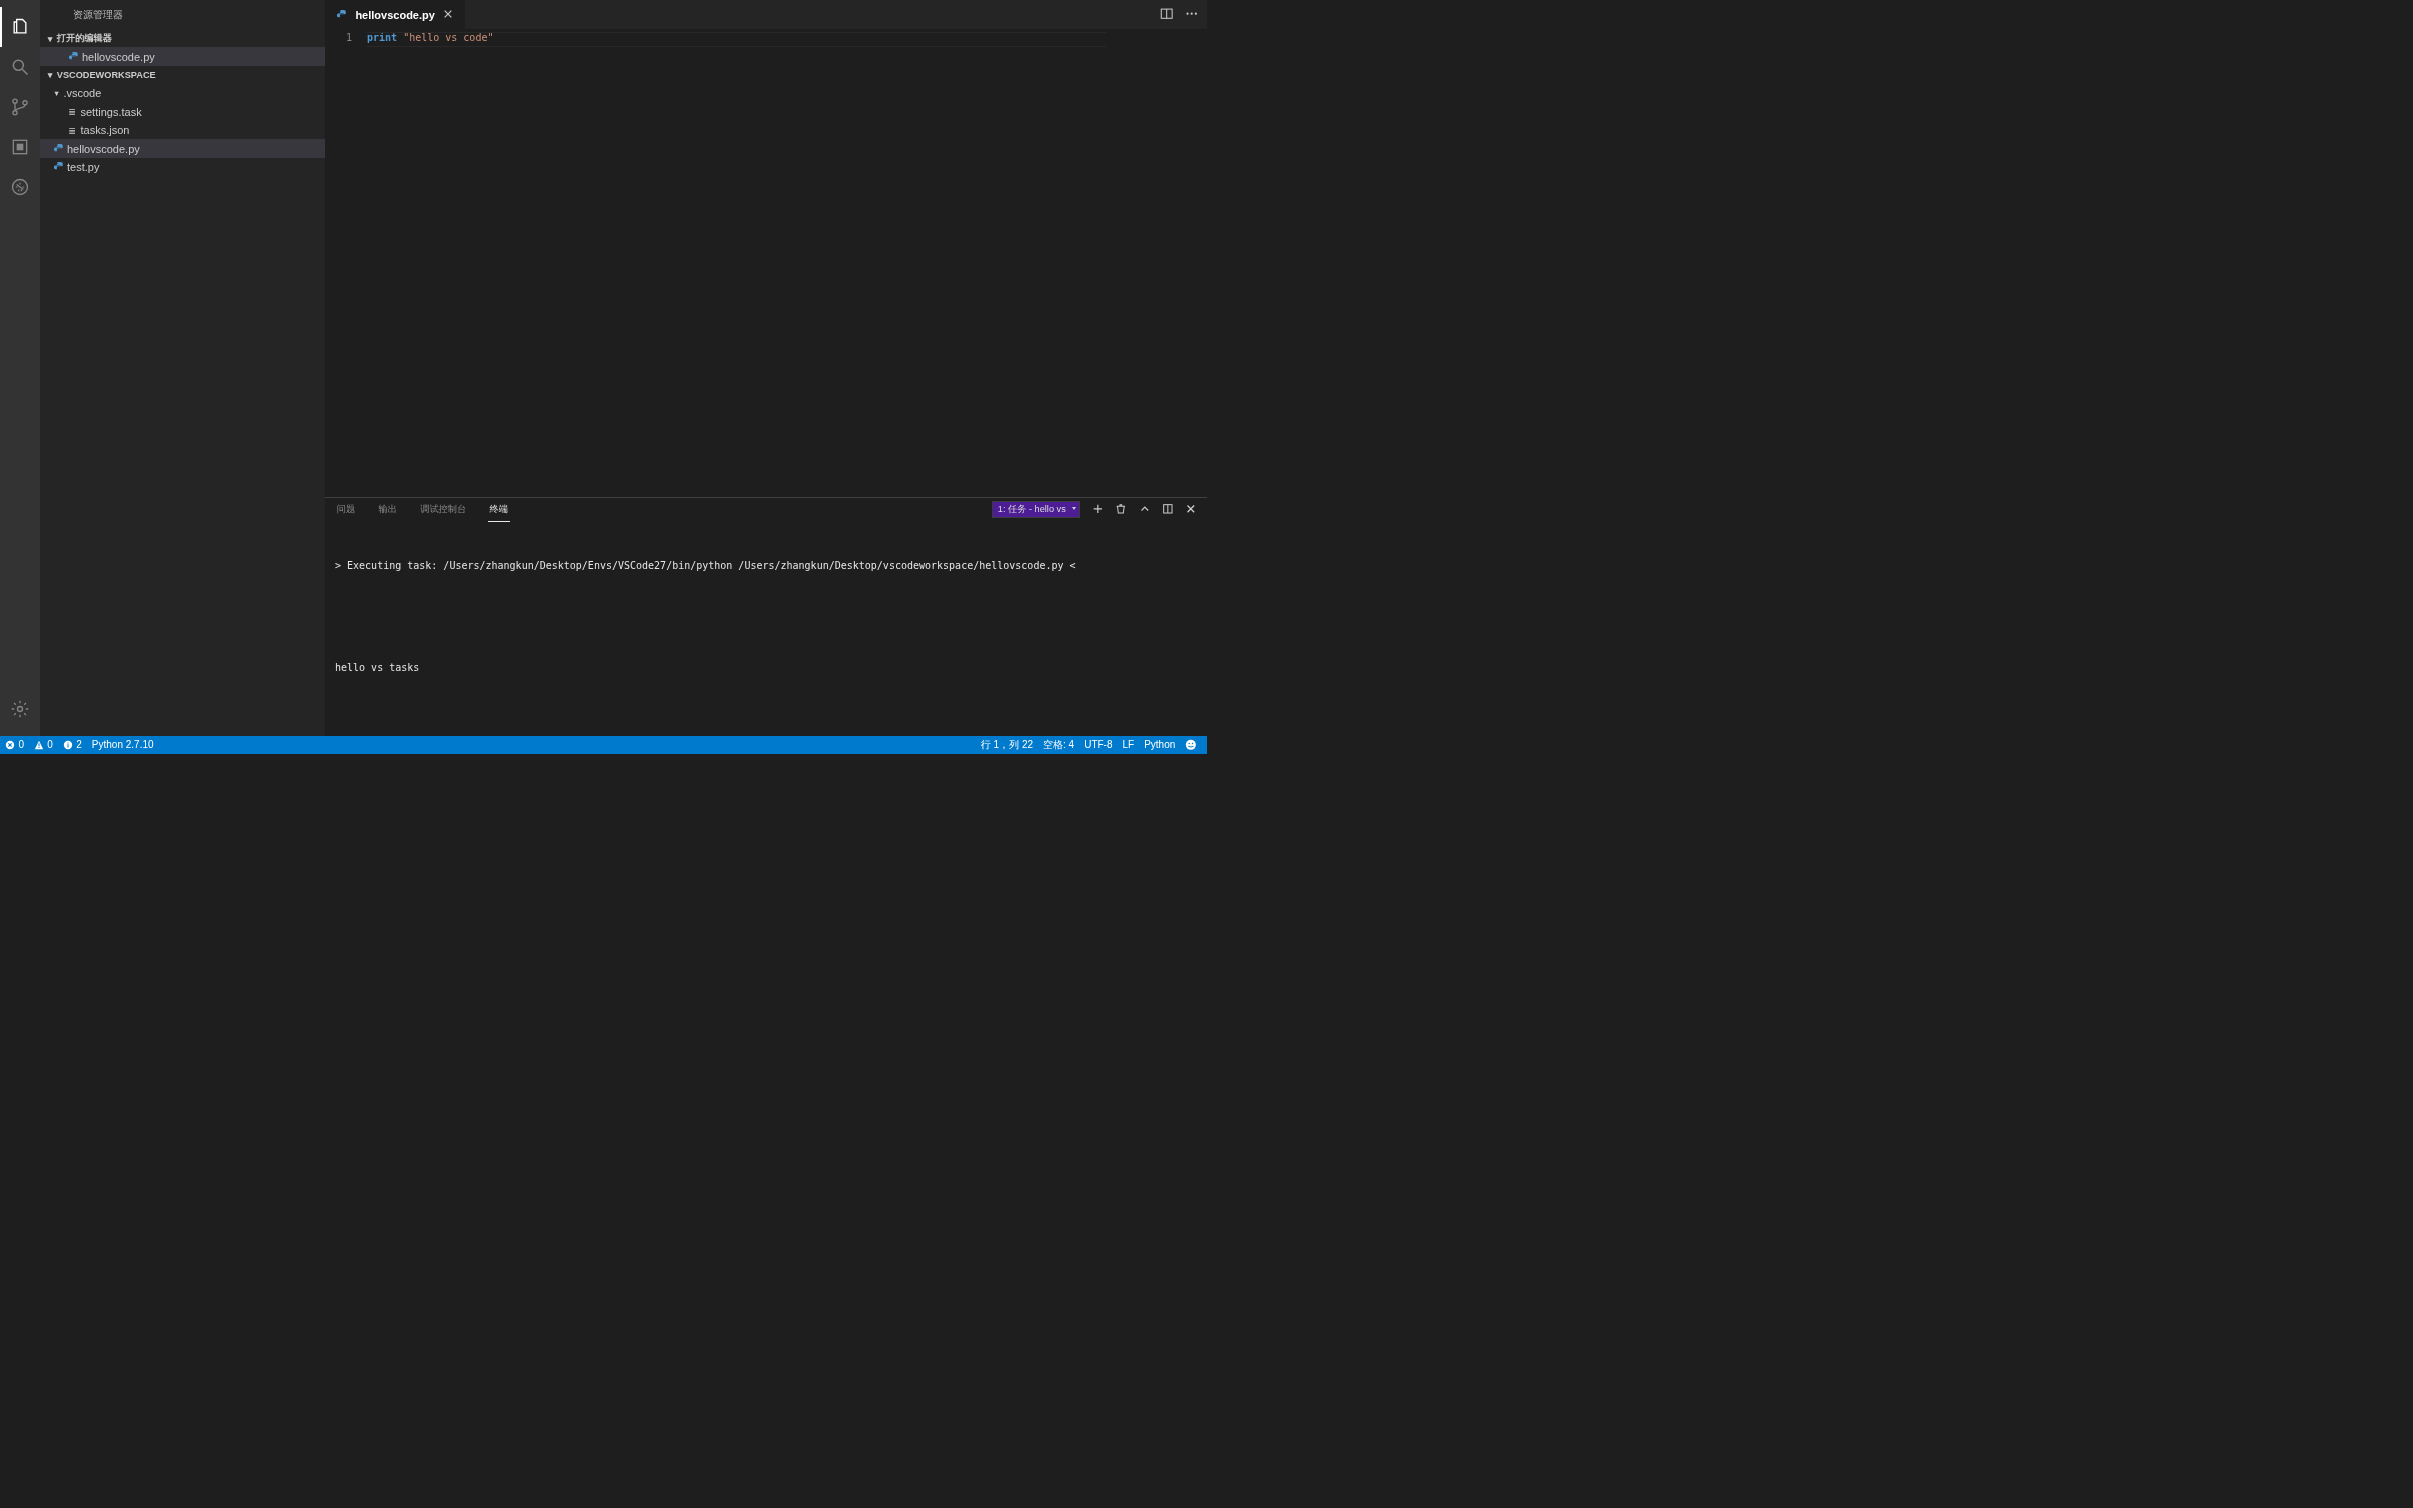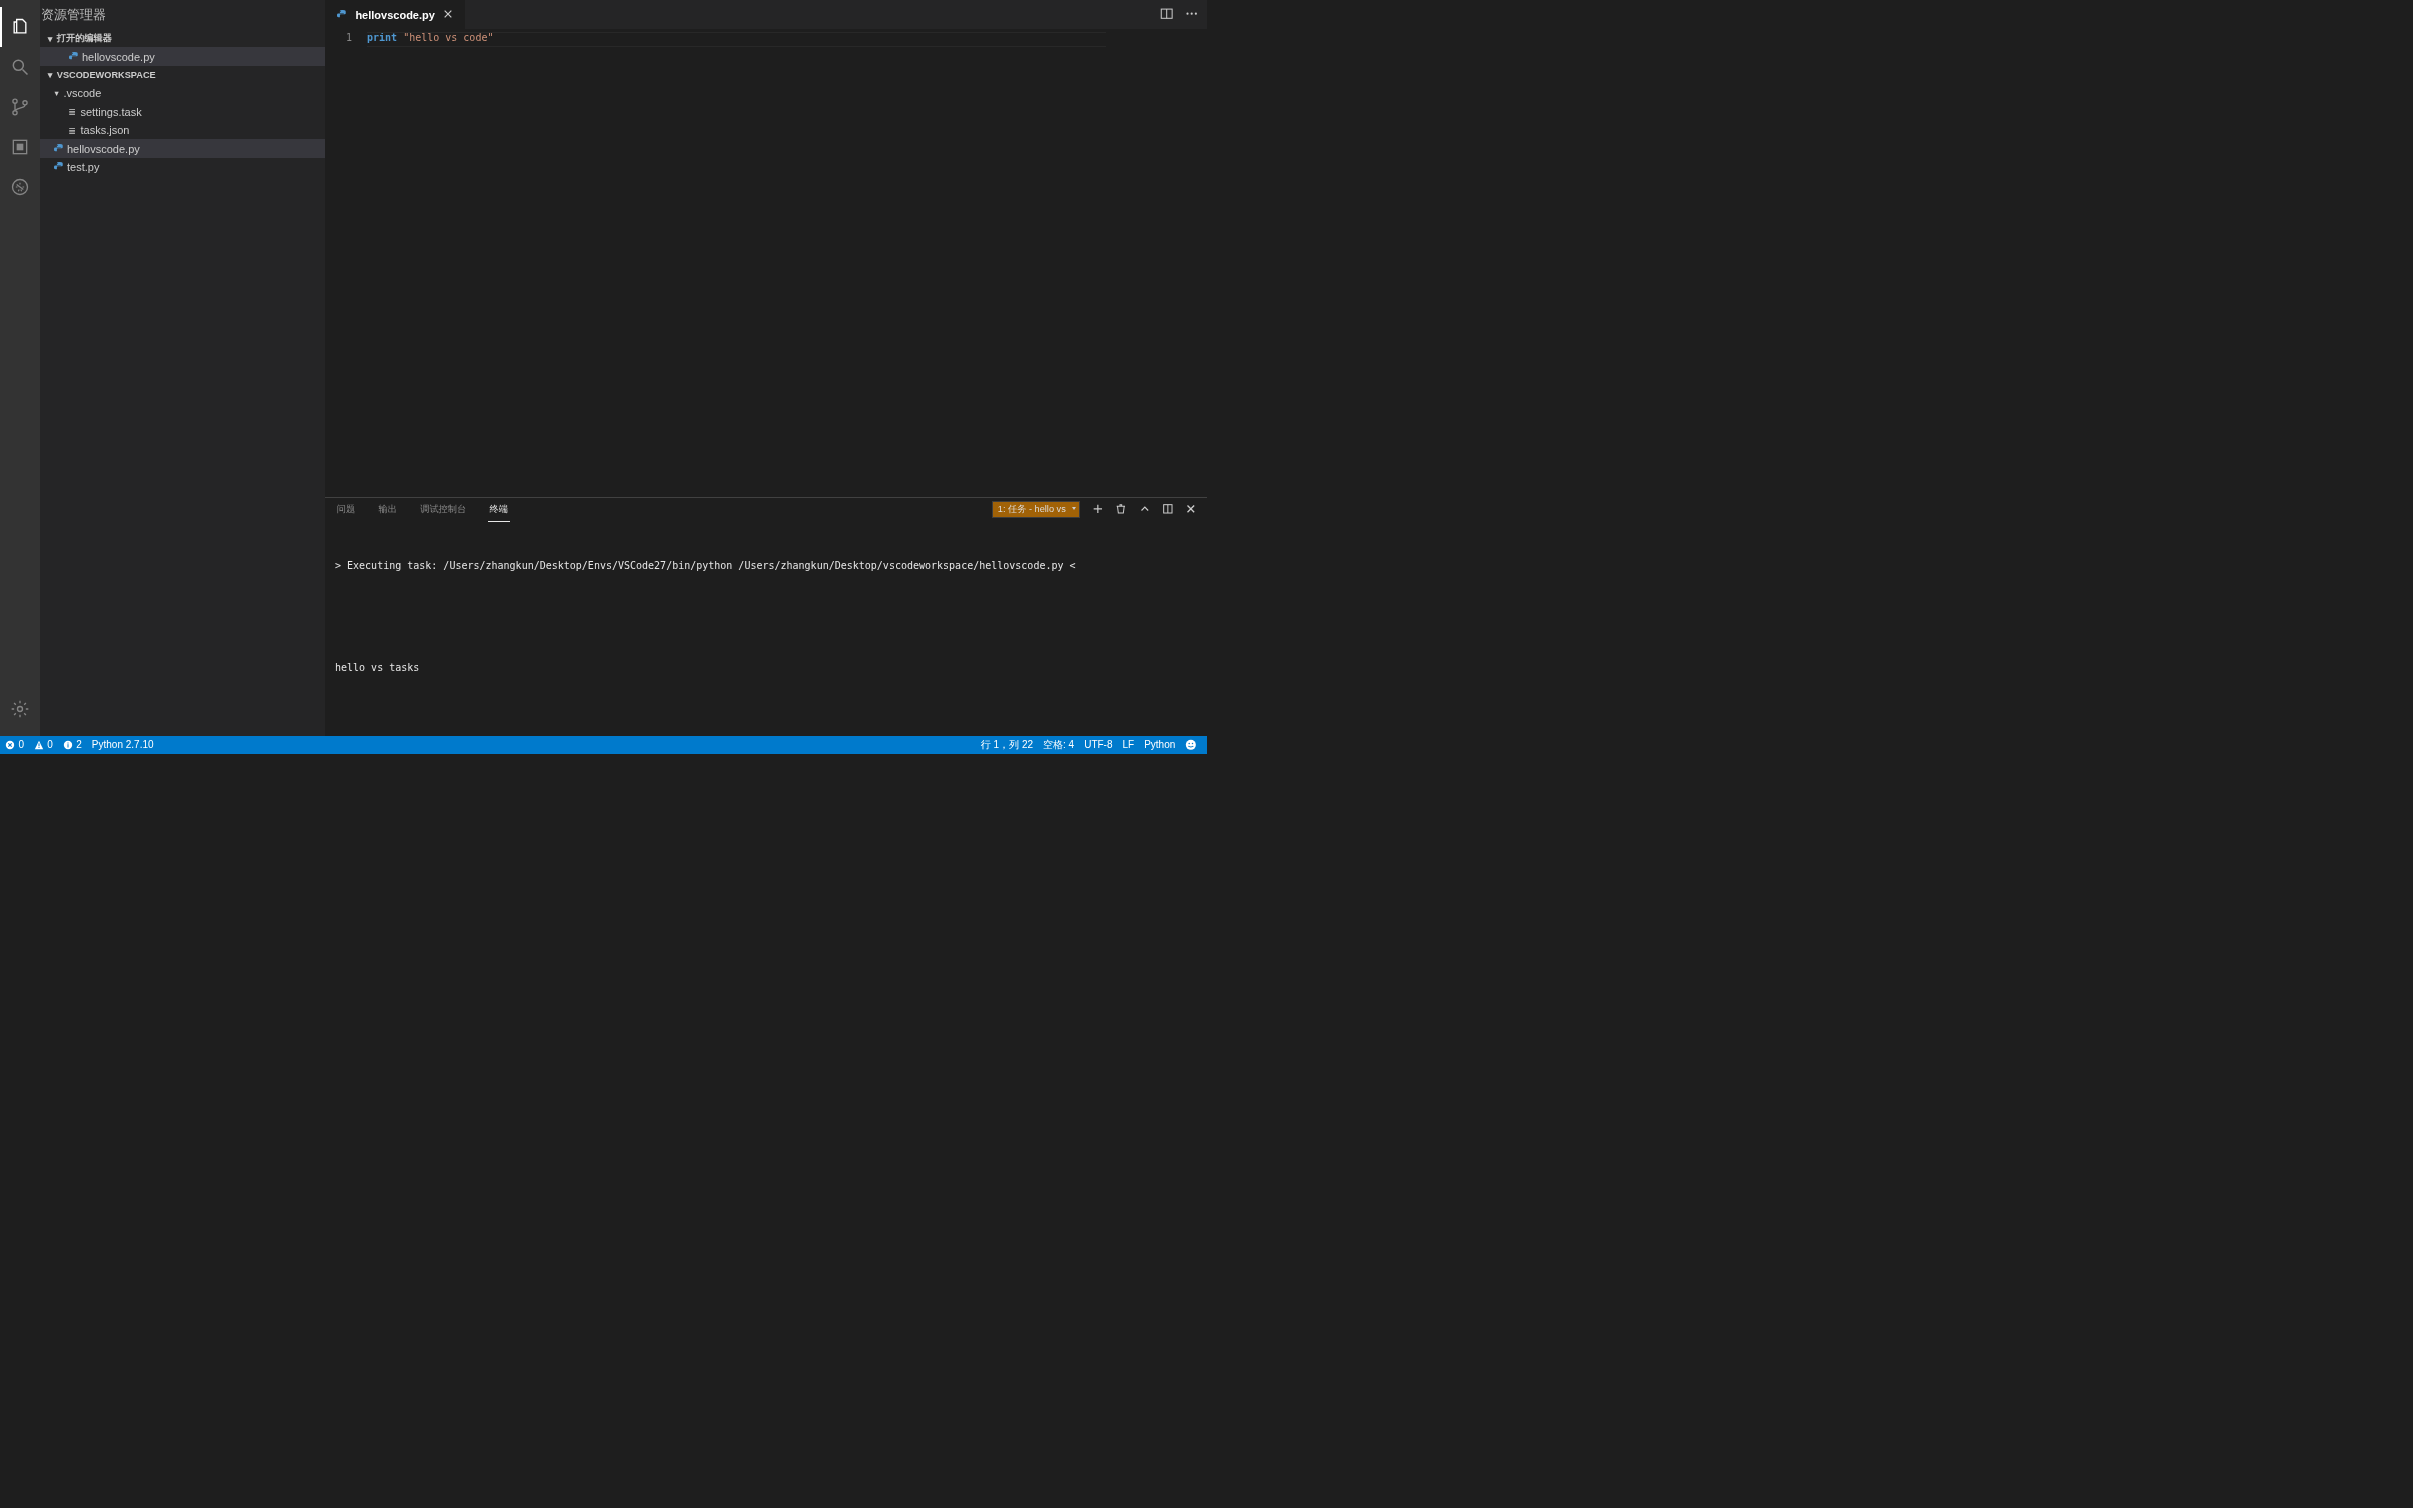"资源管理器" .sidebar-title { font-size: 13px -> 10px; padding-left: 1px -> 33px }
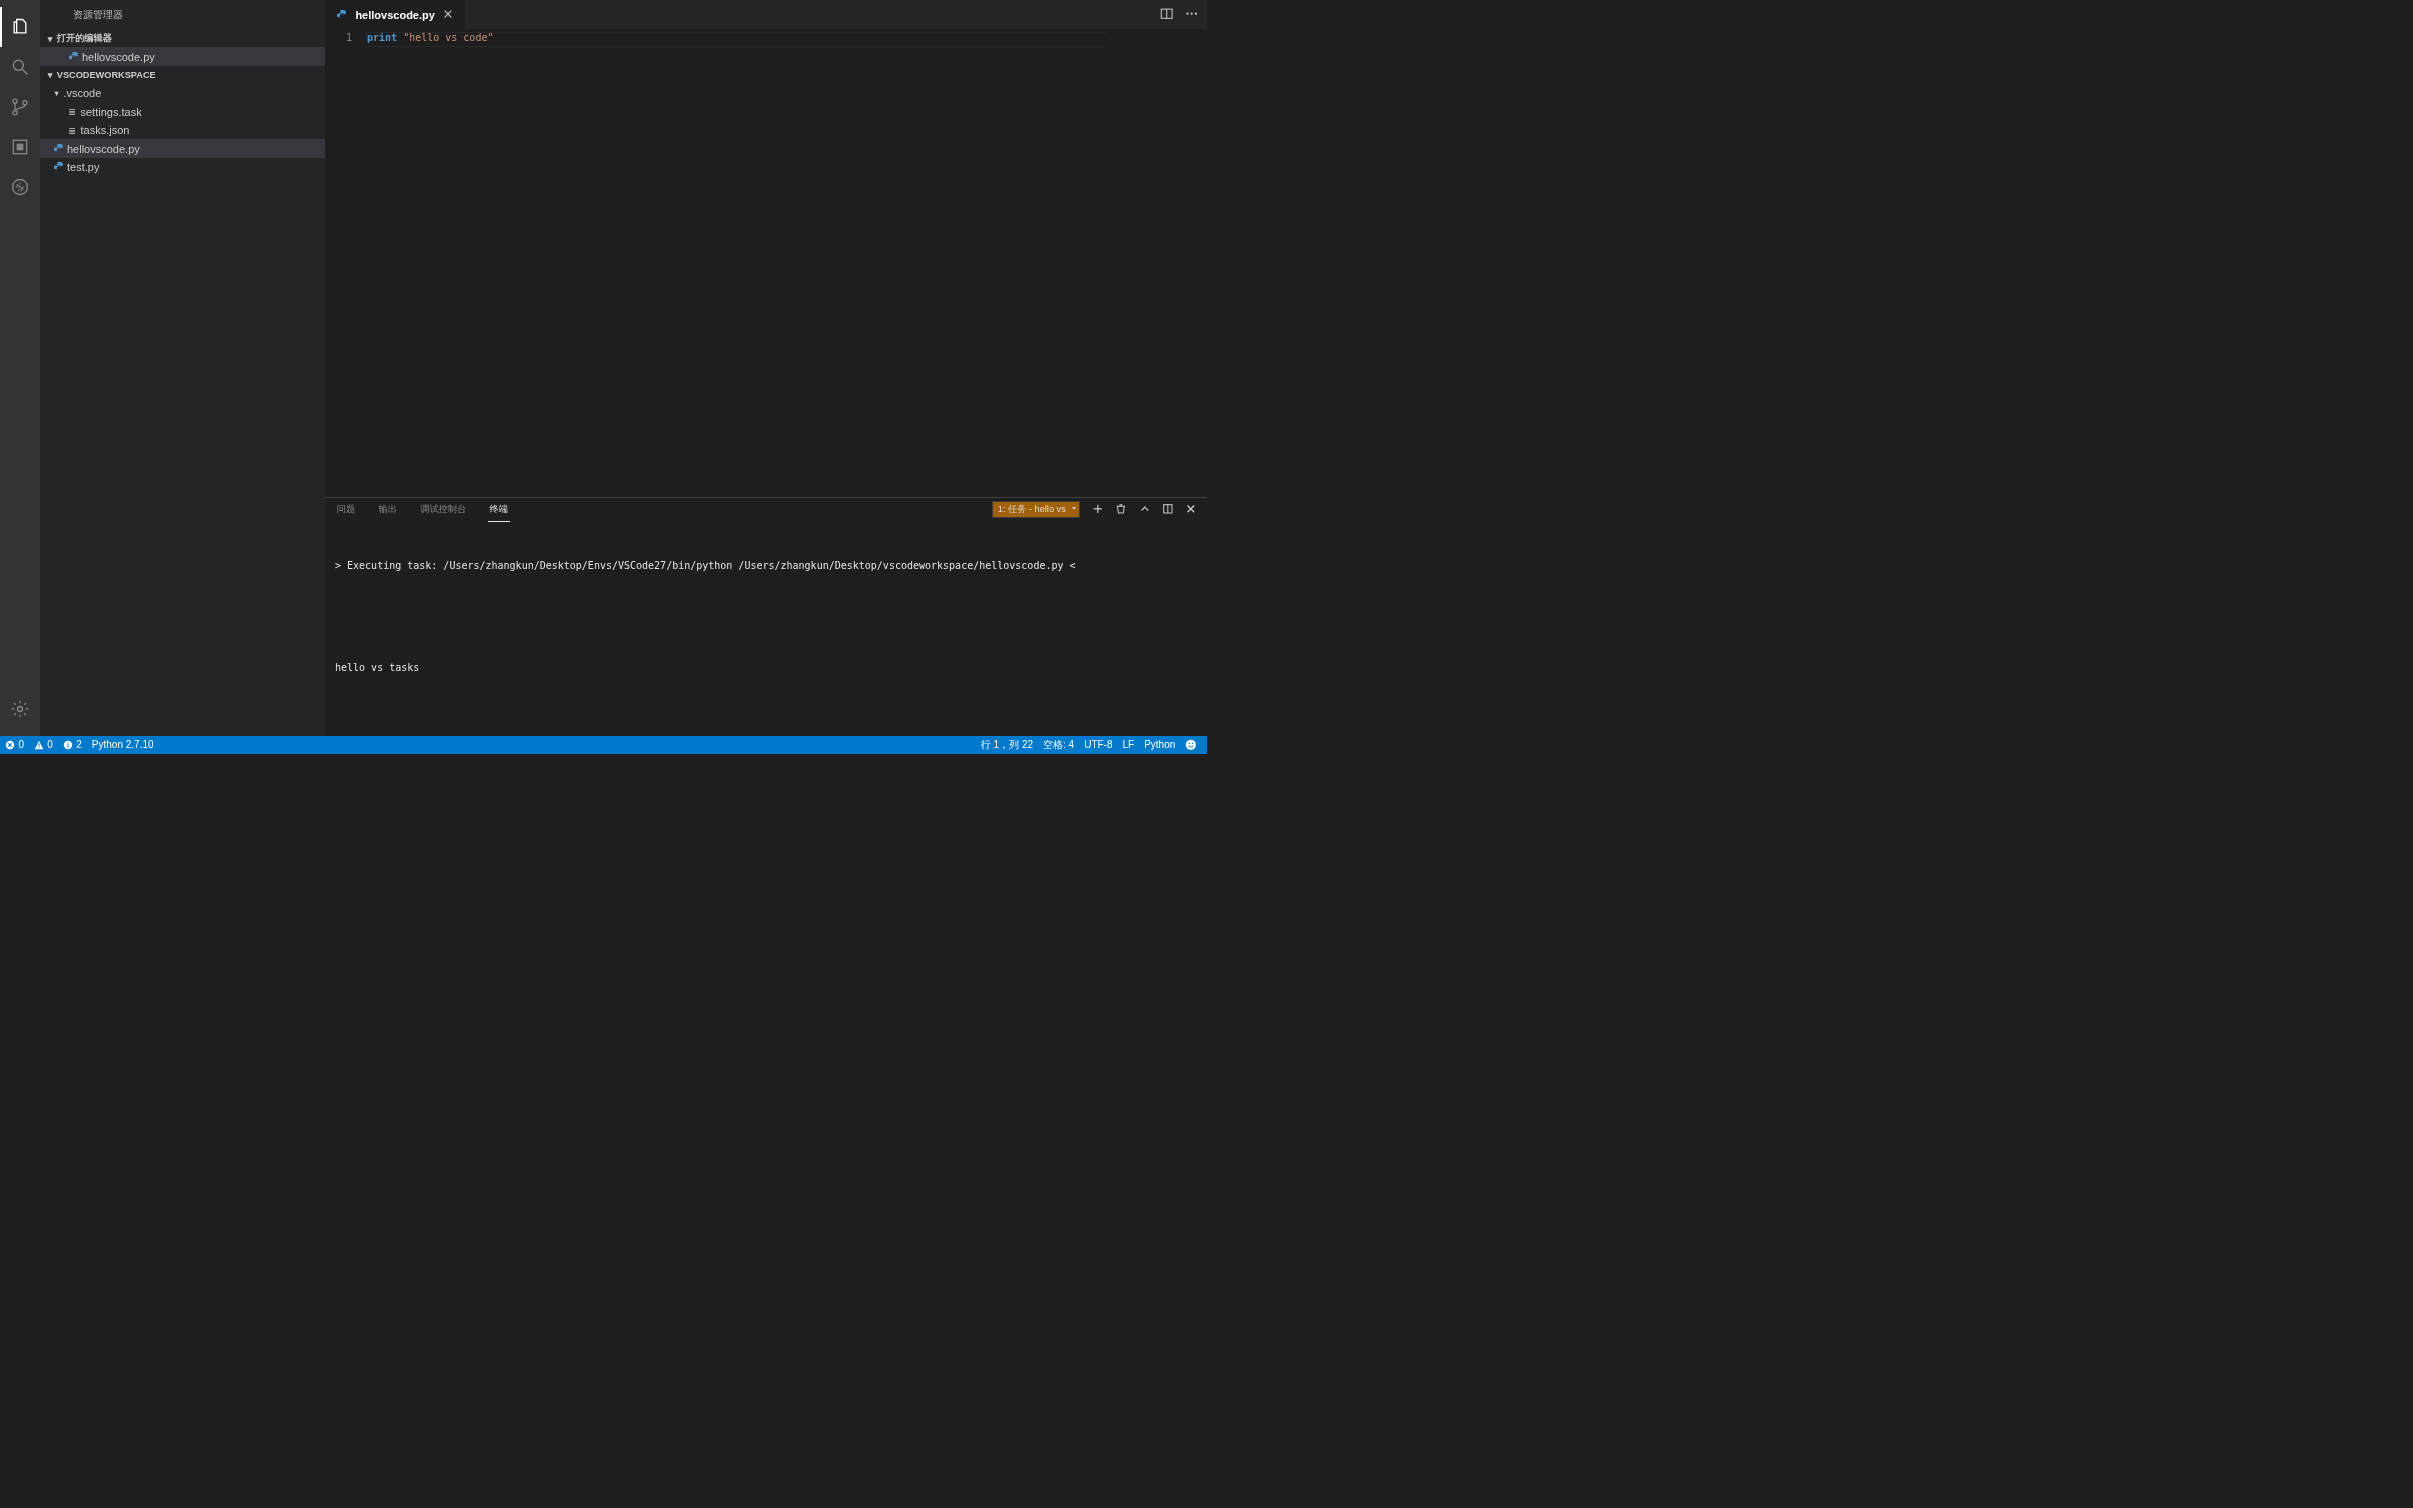"1: 任务 - hello vs" .term-select { background: #a16207 -> #4c1d95 }
